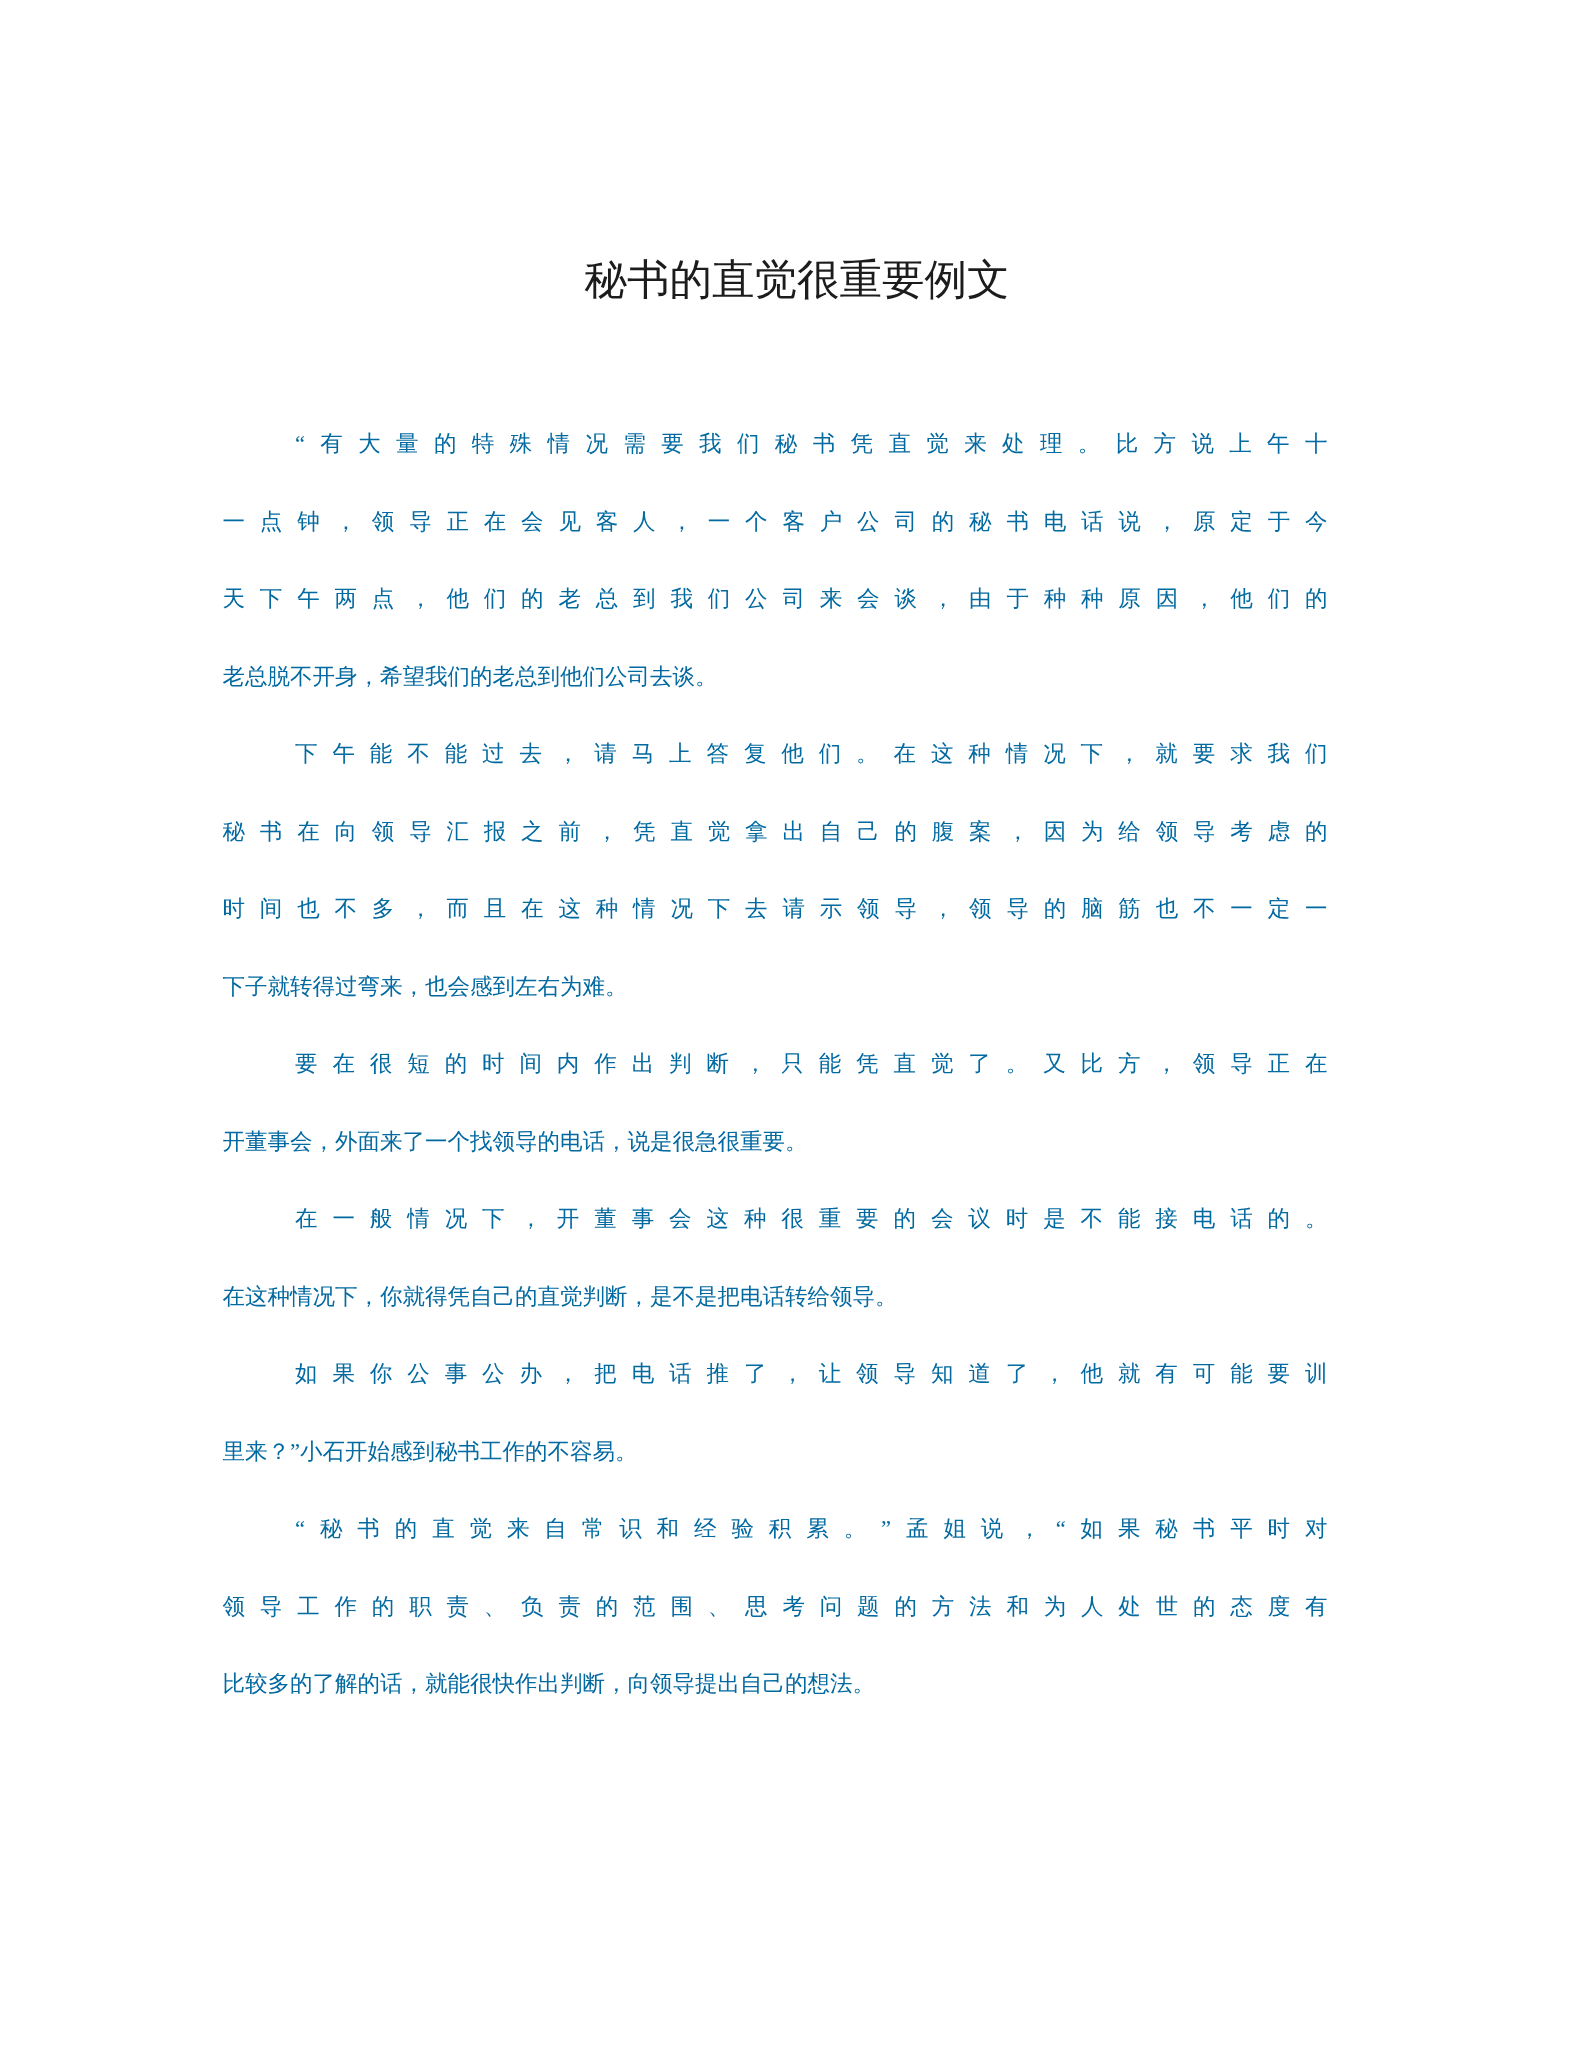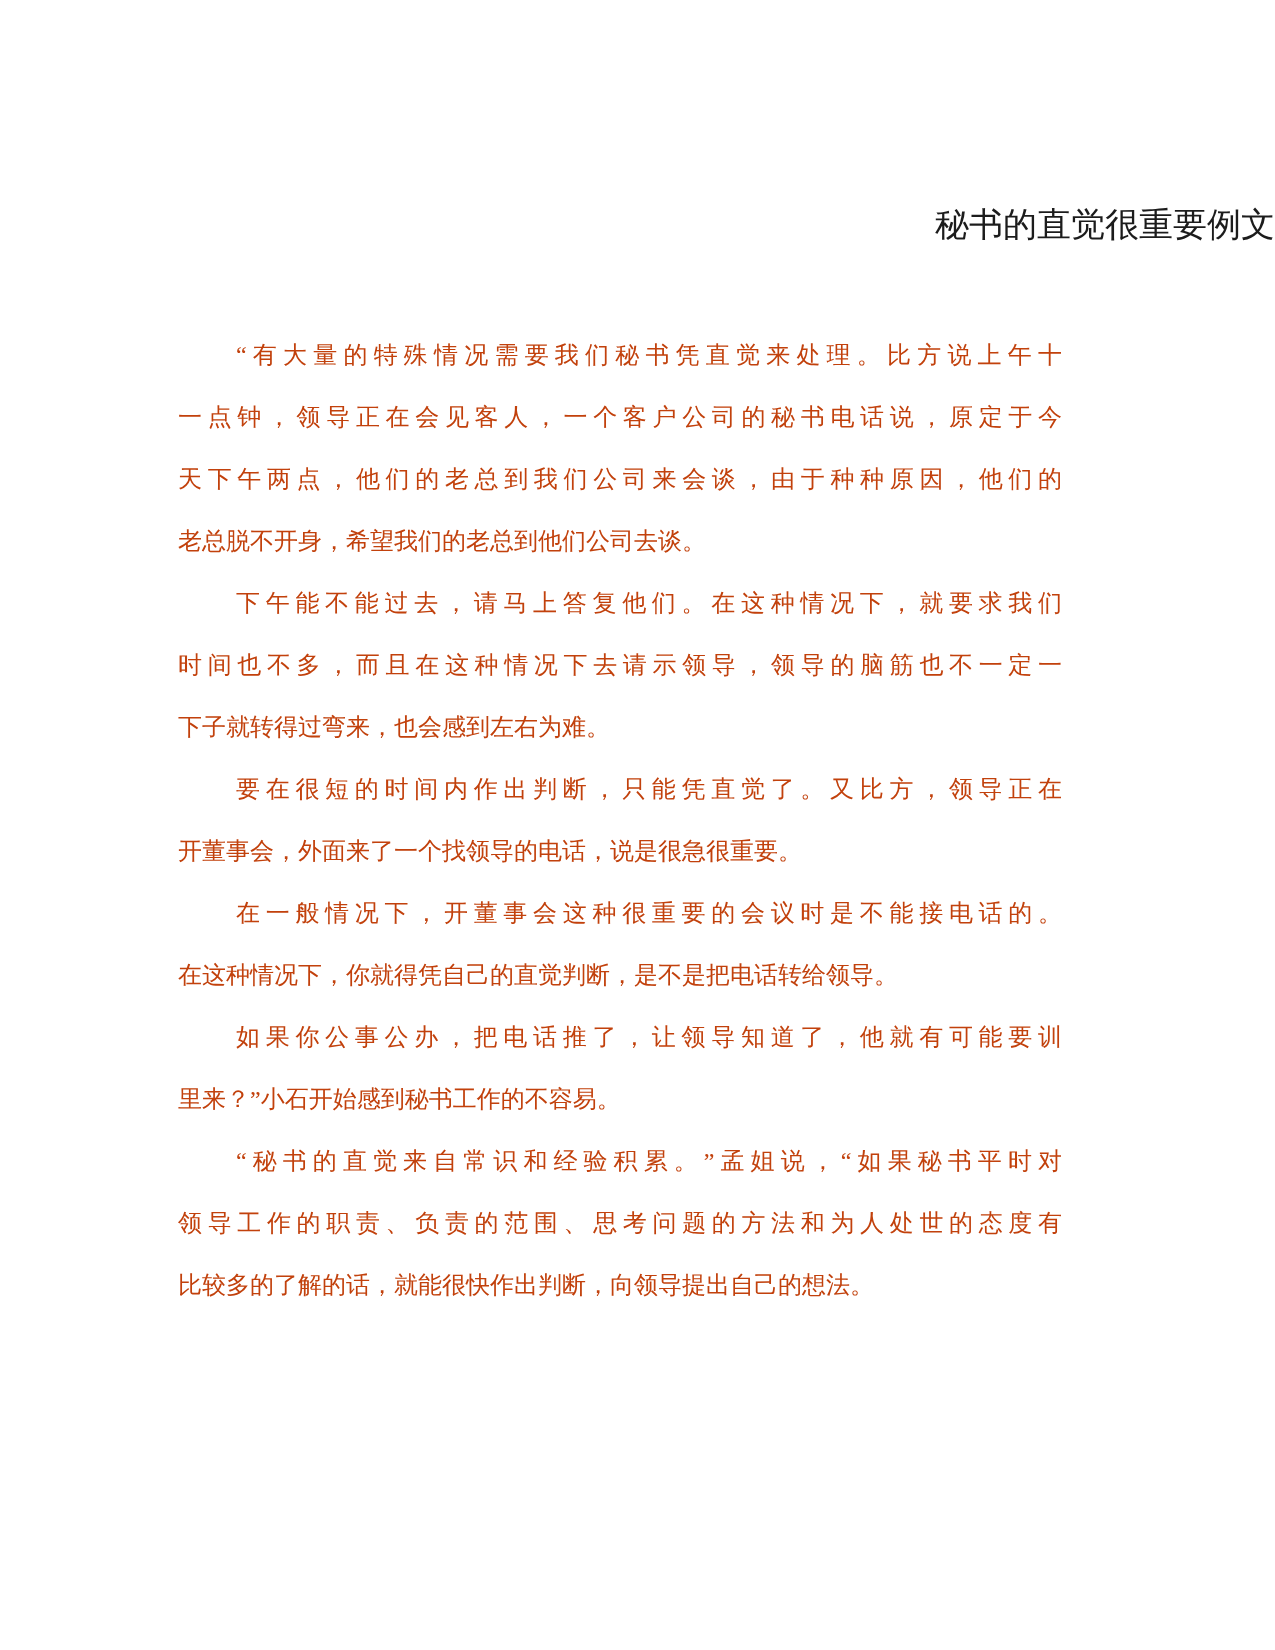"秘书的直觉很重要例文" .doc-title { text-align: right -> center }
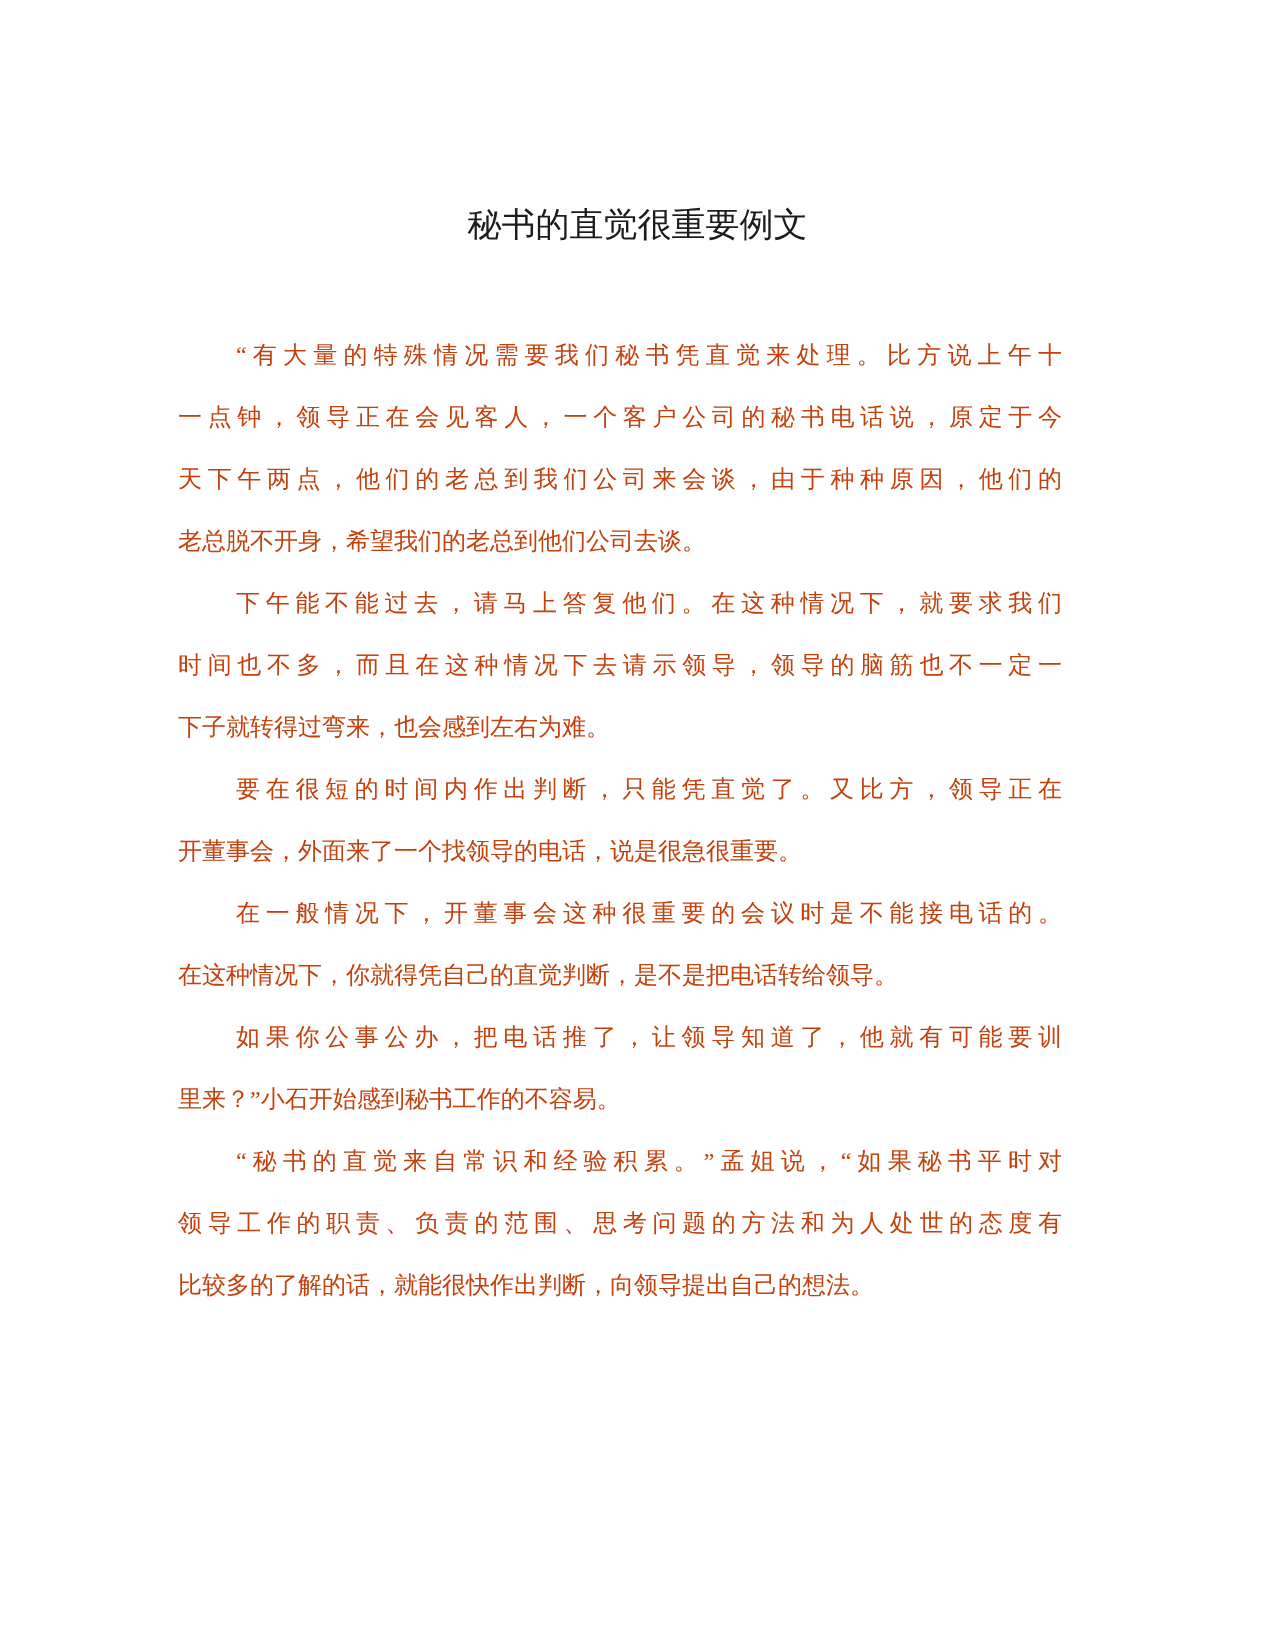"“有大量的特殊情况需要我们秘书凭直觉来处理。比方说上午十" .doc-body { color: #c2410c -> #0369a1; font-size: 24px -> 18px }
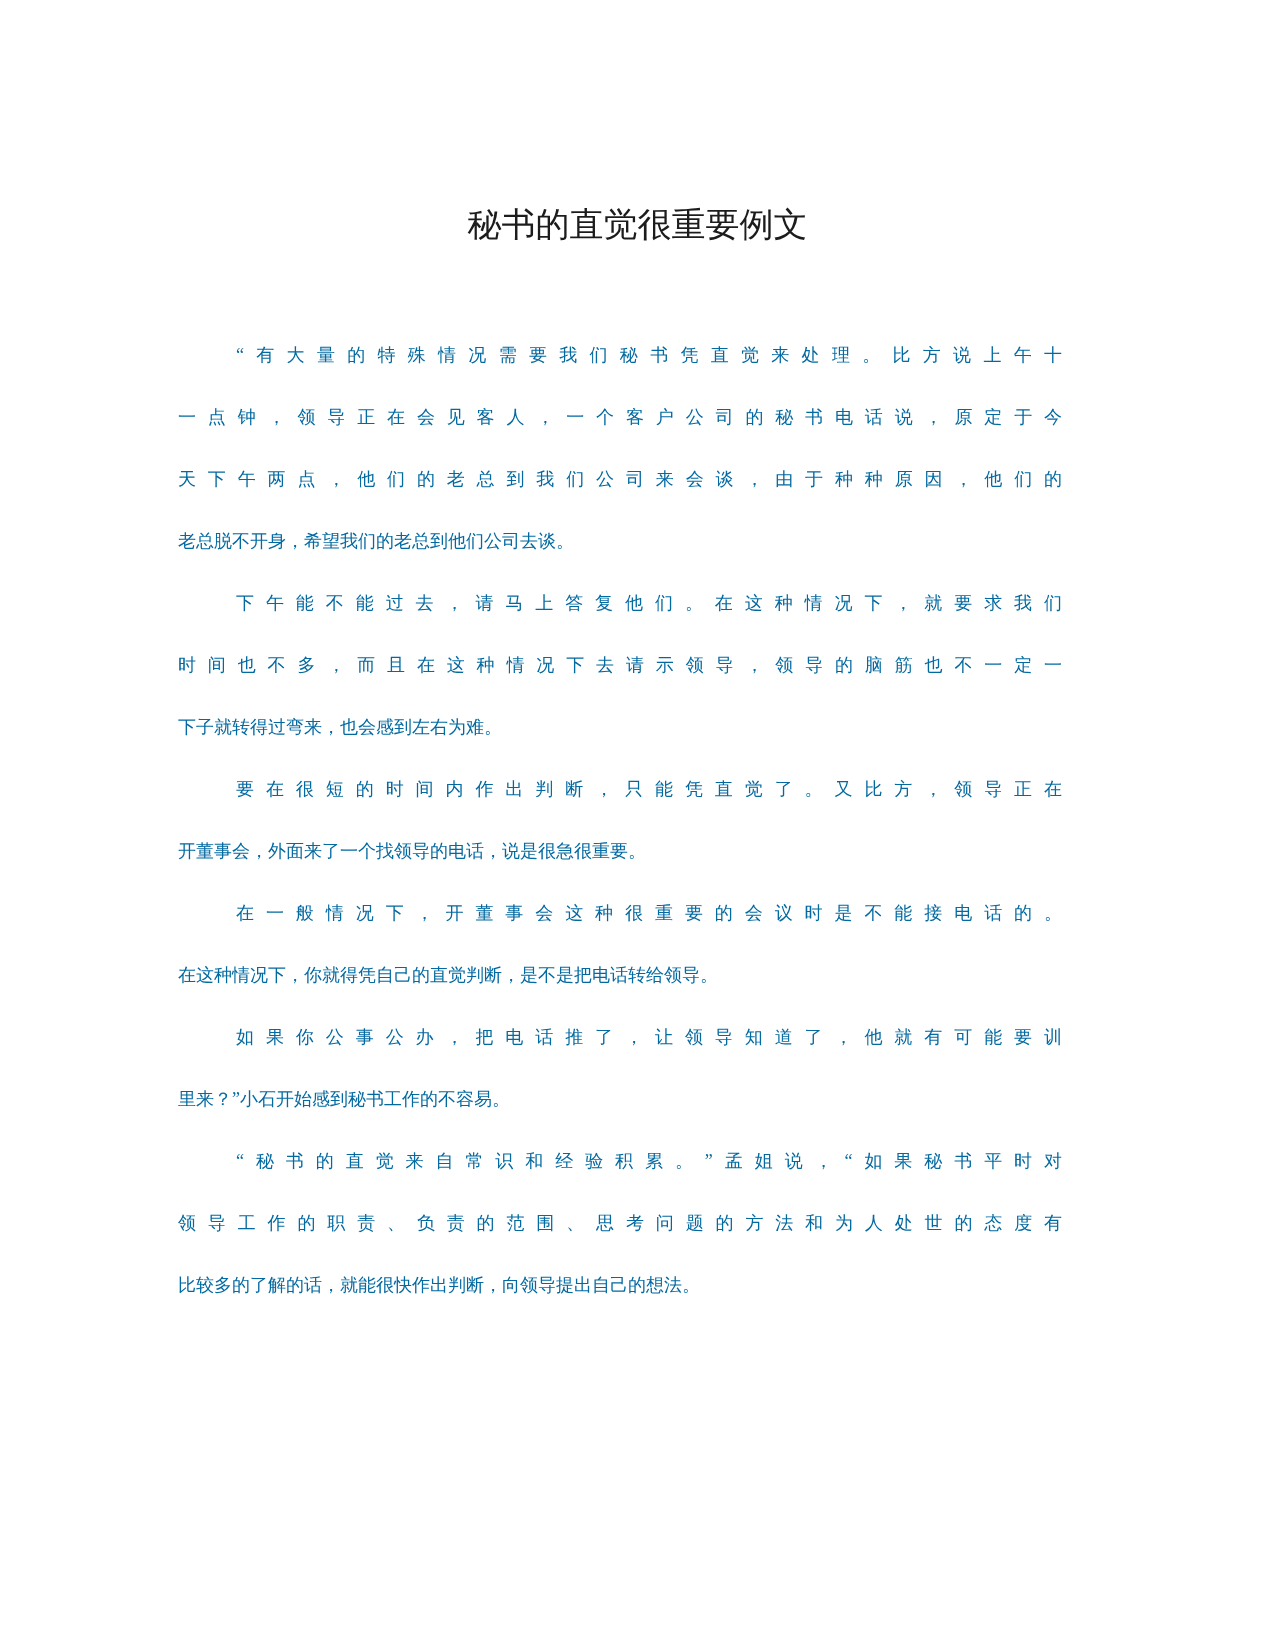"秘书在向领导汇报之前，凭直觉拿出自己的腹案，因为给领导考虑的" div.line { html: none -> <div>秘书在向领导汇报之前，凭直觉拿出自己的腹案，因为给领导考虑的</div> }
